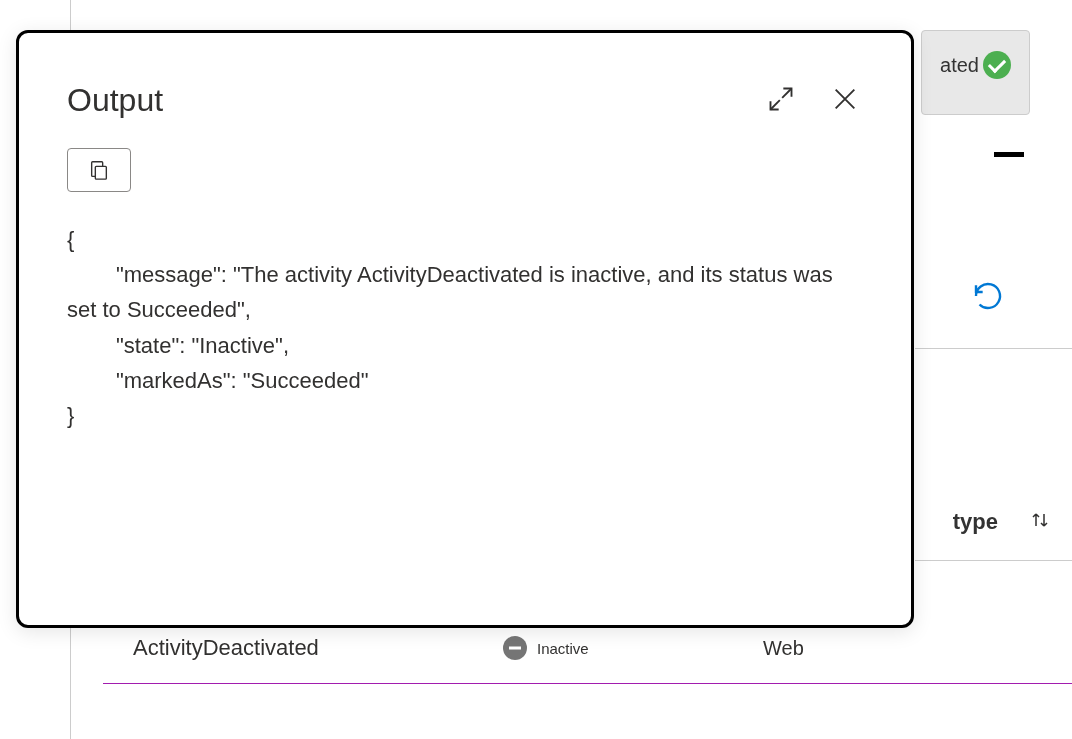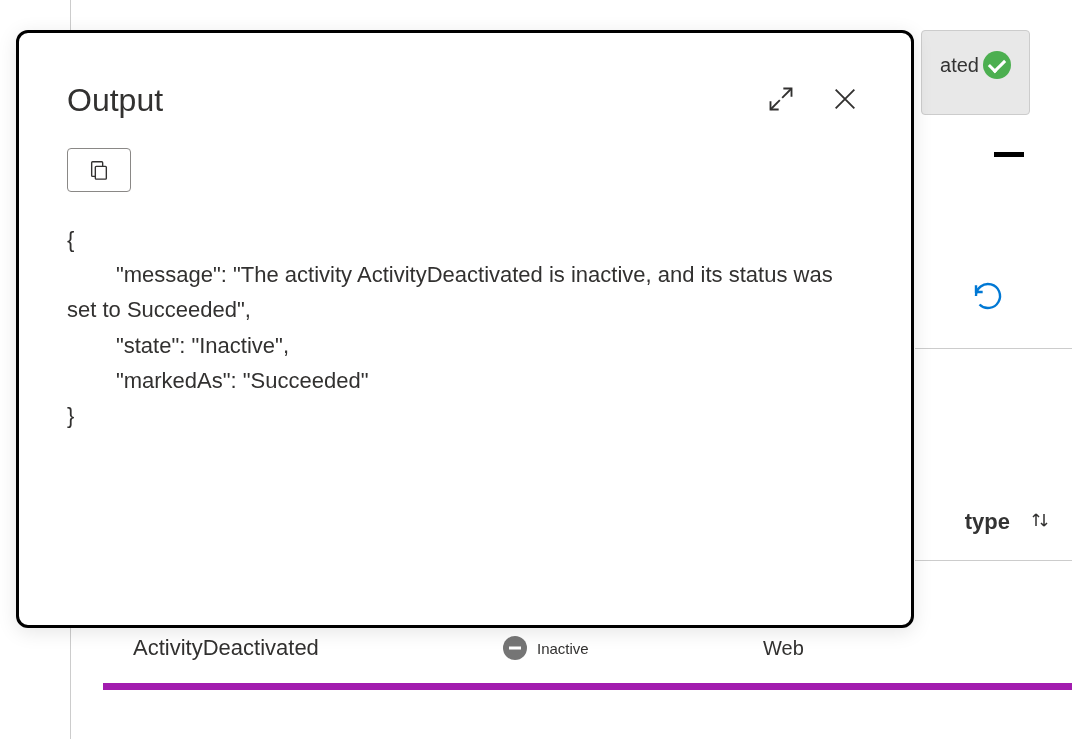"type" .bg-column-header { gap: 18px -> 30px }
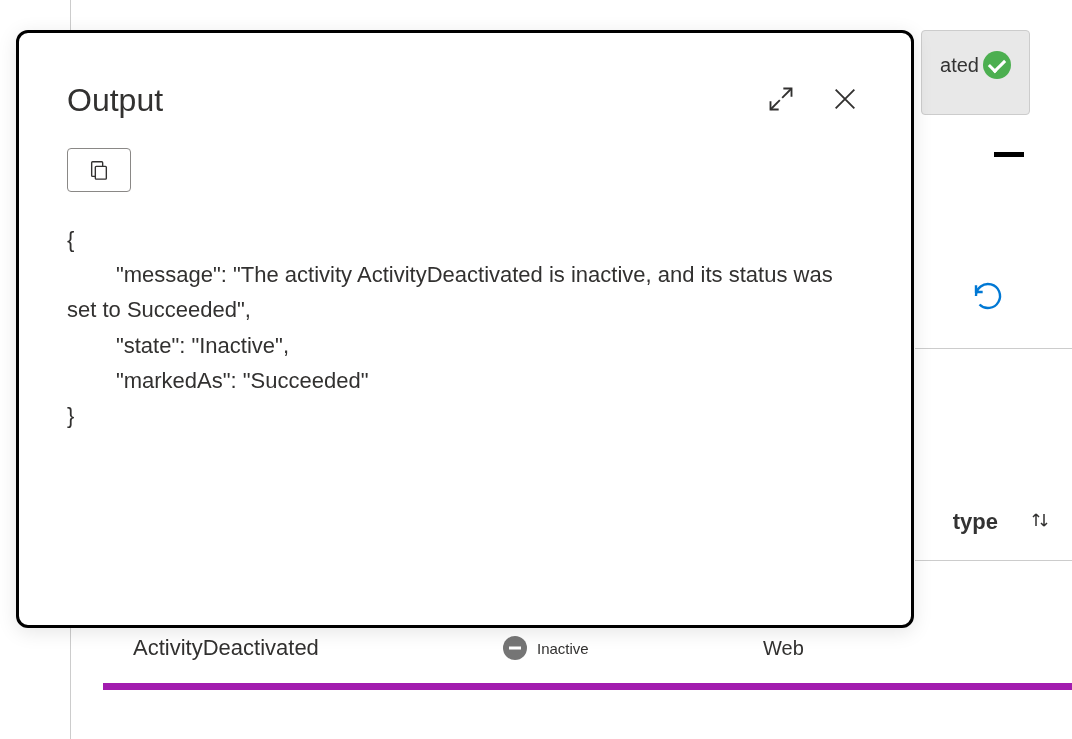"ActivityDeactivated" .bg-table-row { border-bottom: 7px solid #a21caf -> 1px solid #a21caf }
